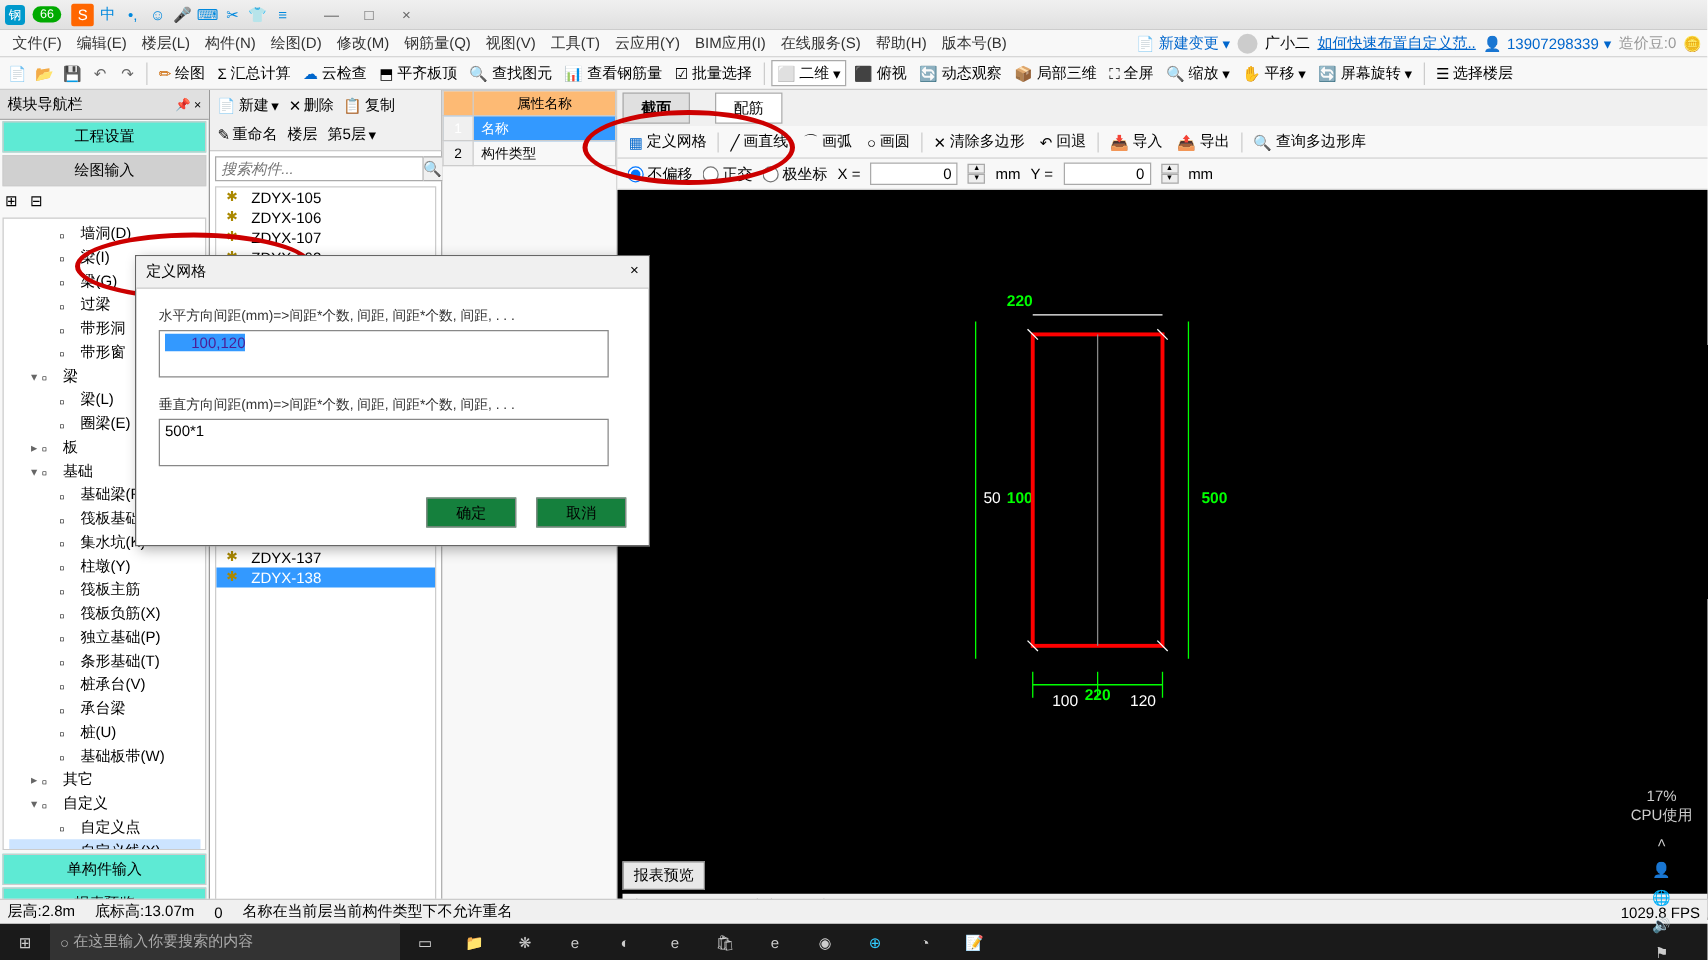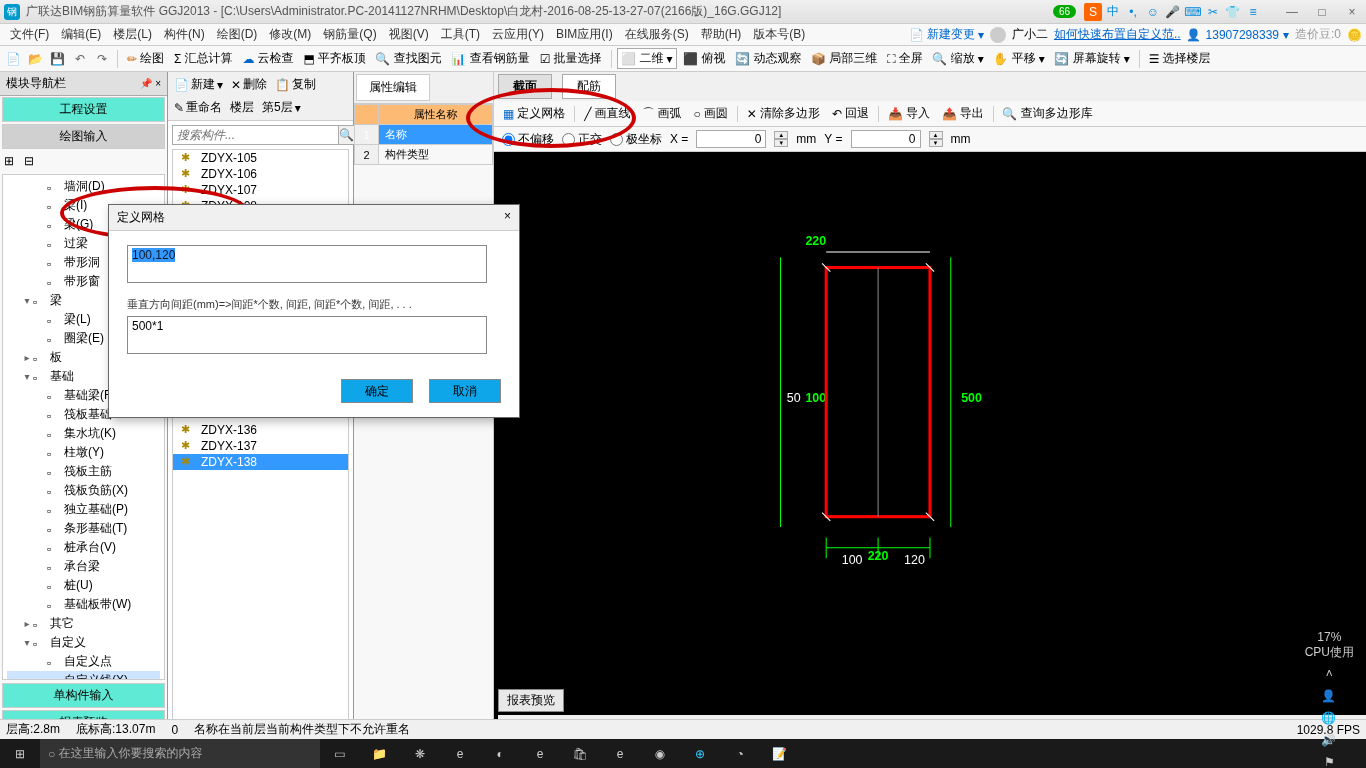"广联达BIM钢筋算量软件 GGJ2013 -" div.title-text { html: <div>广联达BIM钢筋算量软件 GGJ2013 - [C:\Users\Administrator.PC-20141127NRHM\Desktop\白龙村-2016-08-25-13-27-07(2166版)_16G.GGJ12]</div> -> none }
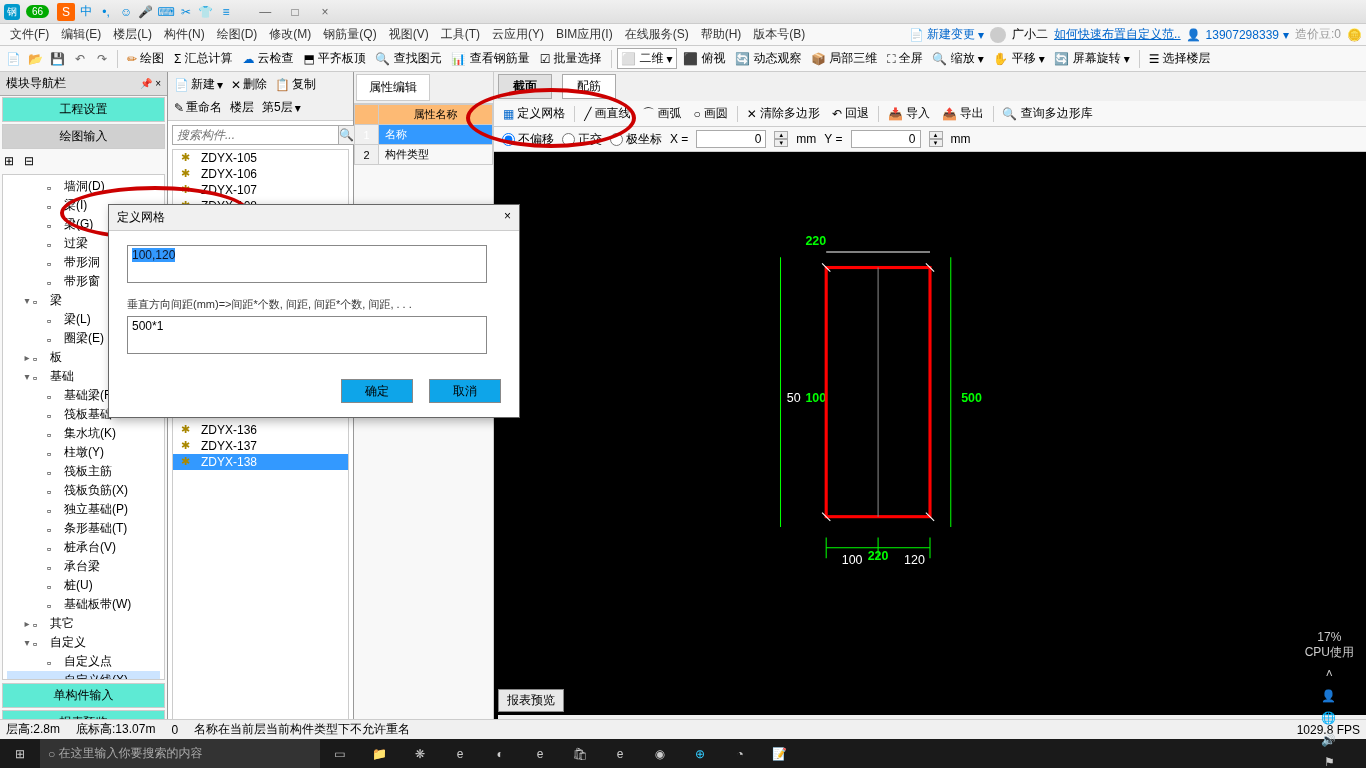"属性编辑" div.prop-header { html: <div> <div>属性编辑</div> </div> -> none }
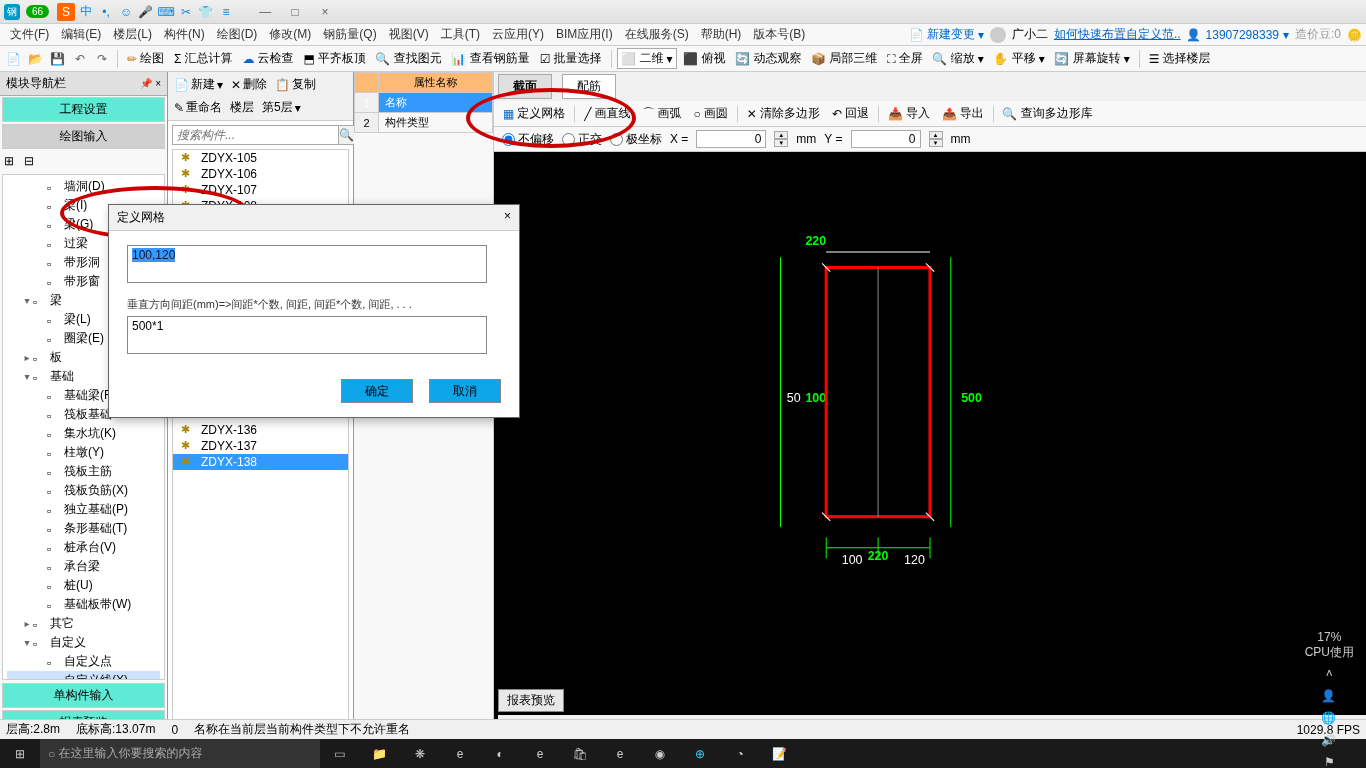"截面" .section-tabs { gap: 10px -> 20px }
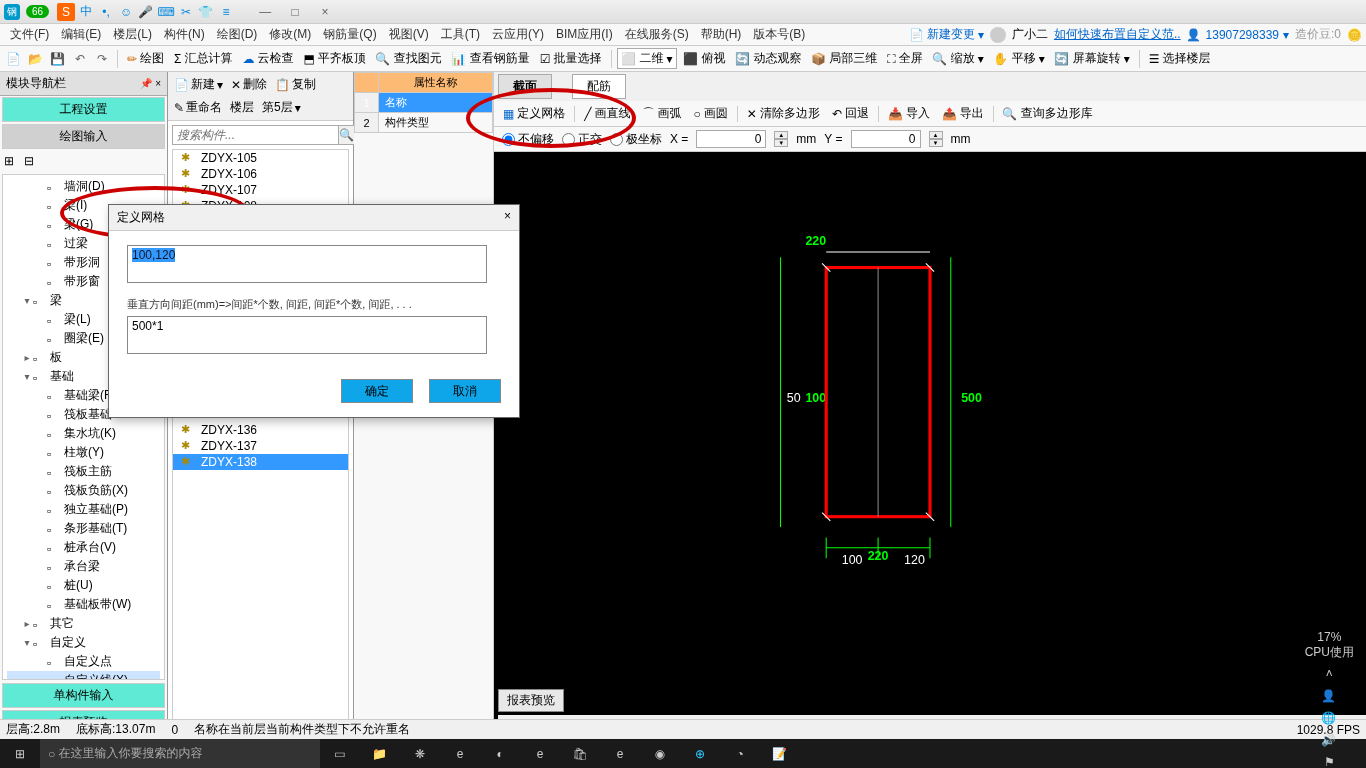"水平方向间距(mm)=>间距*个数, 间距, 间距*个数, 间距, ." div.dlg-label { html: none -> <div>水平方向间距(mm)=&gt;间距*个数, 间距, 间距*个数, 间距, . . .</div> }
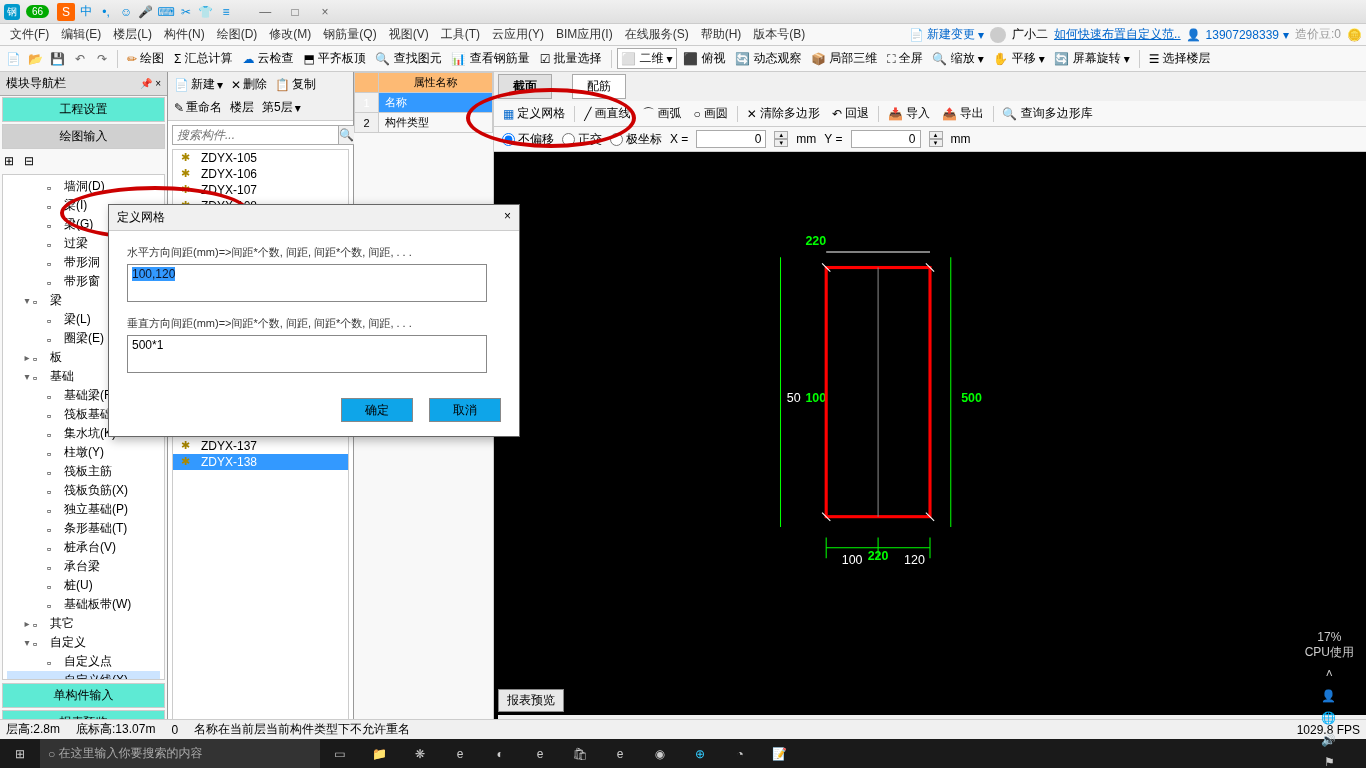"100,120" .dialog .sel-text { color: #0f172a -> #4c1d95; padding-left: none -> 21px }
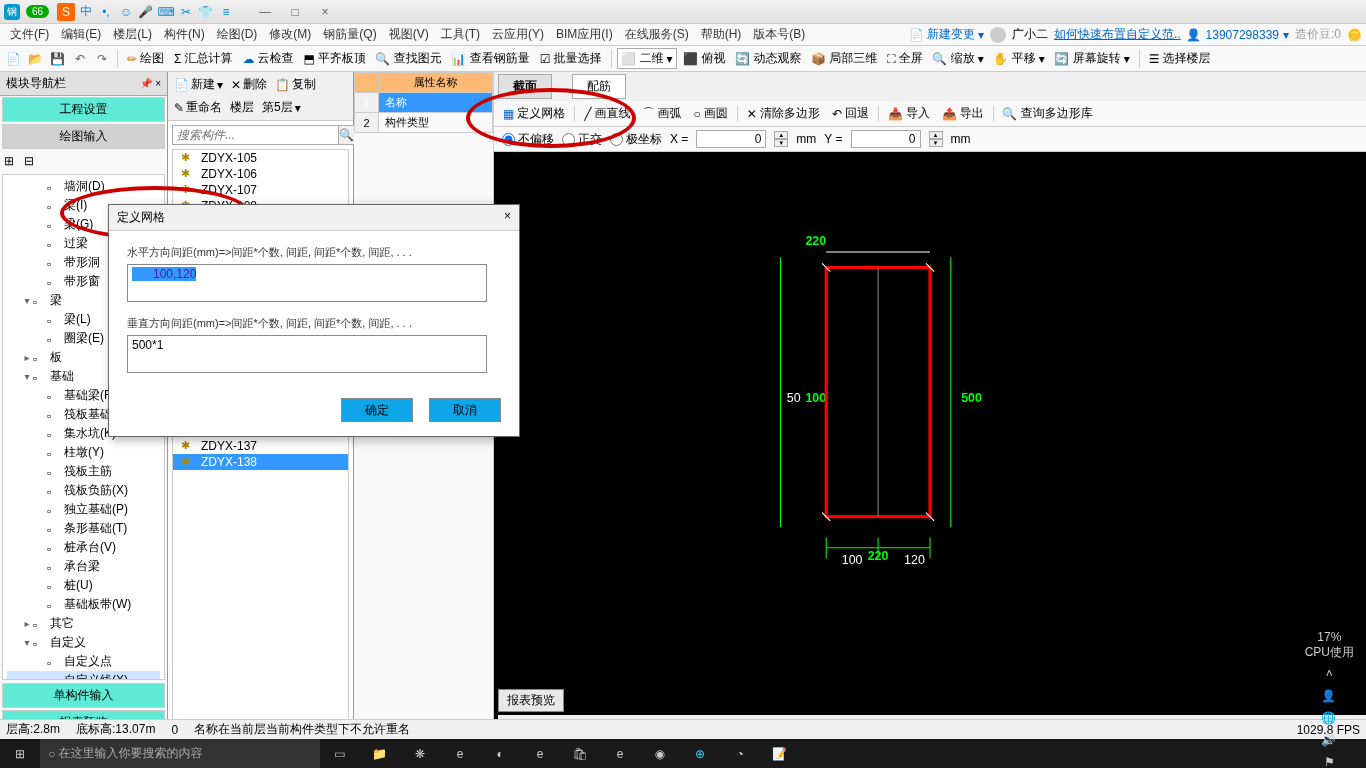"确定" .dialog .dlg-btns button { background: #0ea5e9 -> #15803d }
